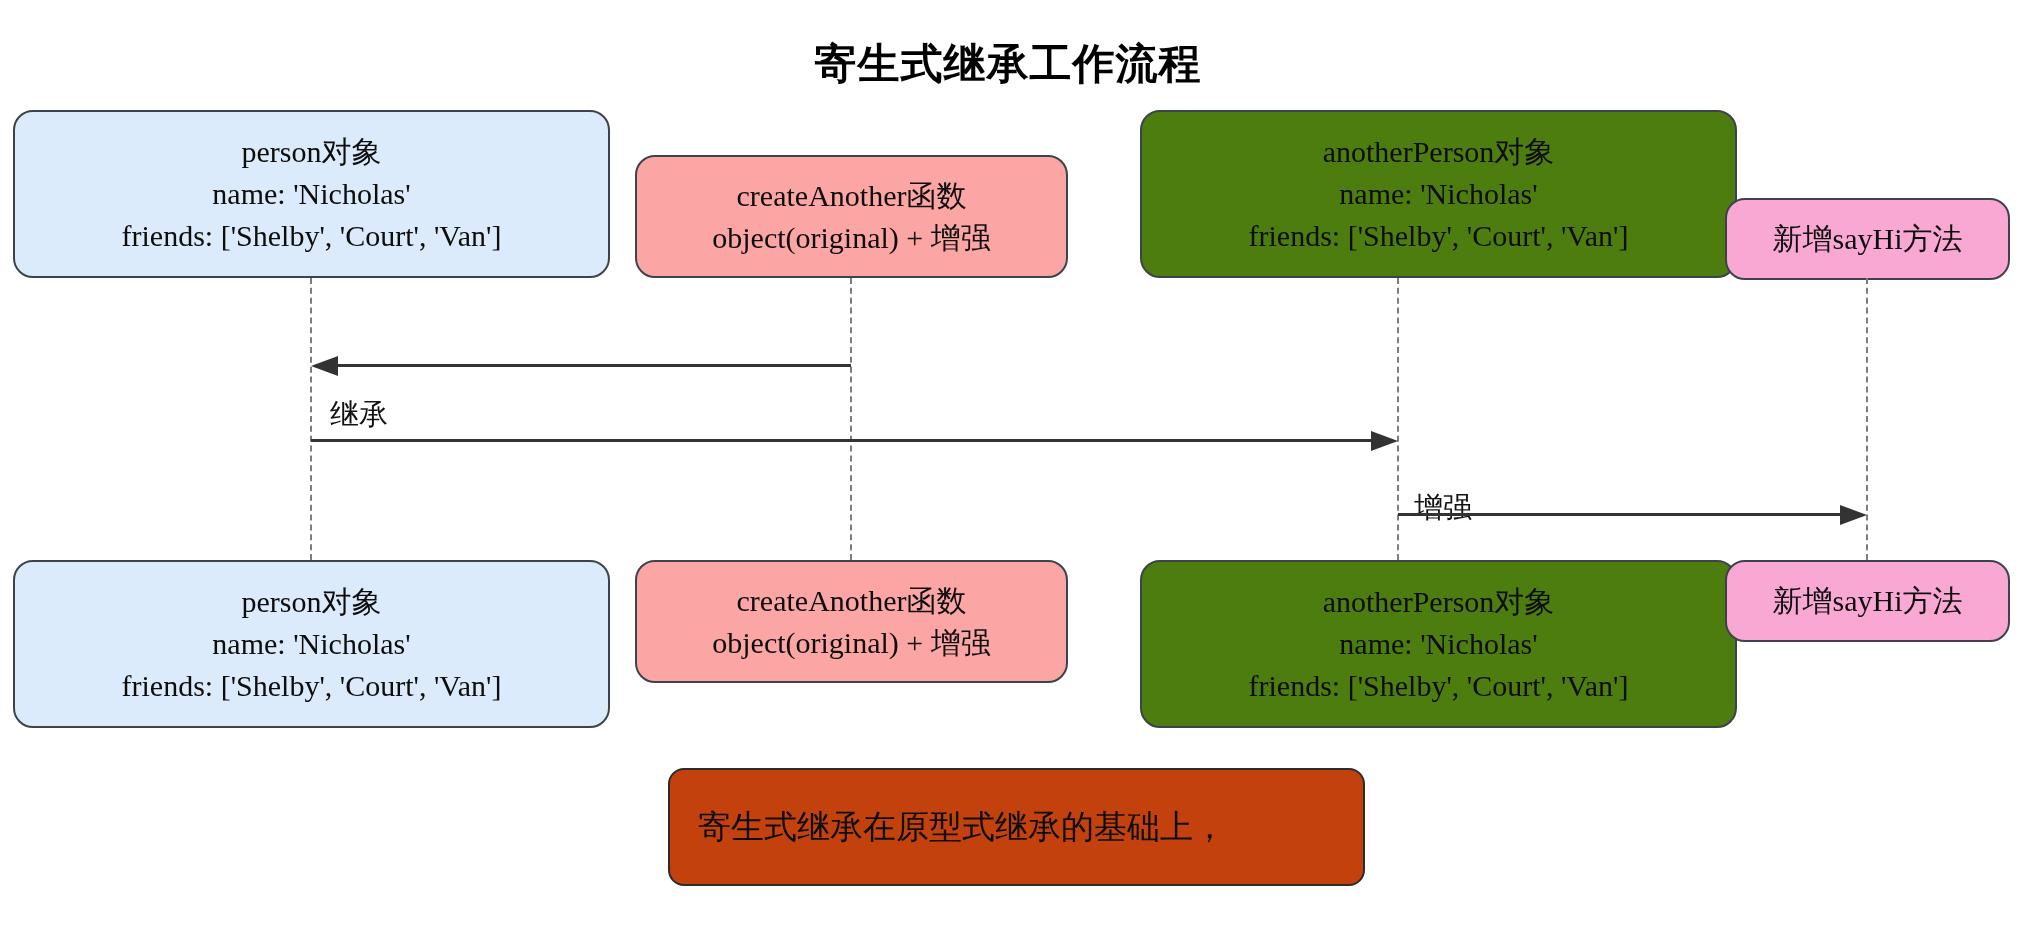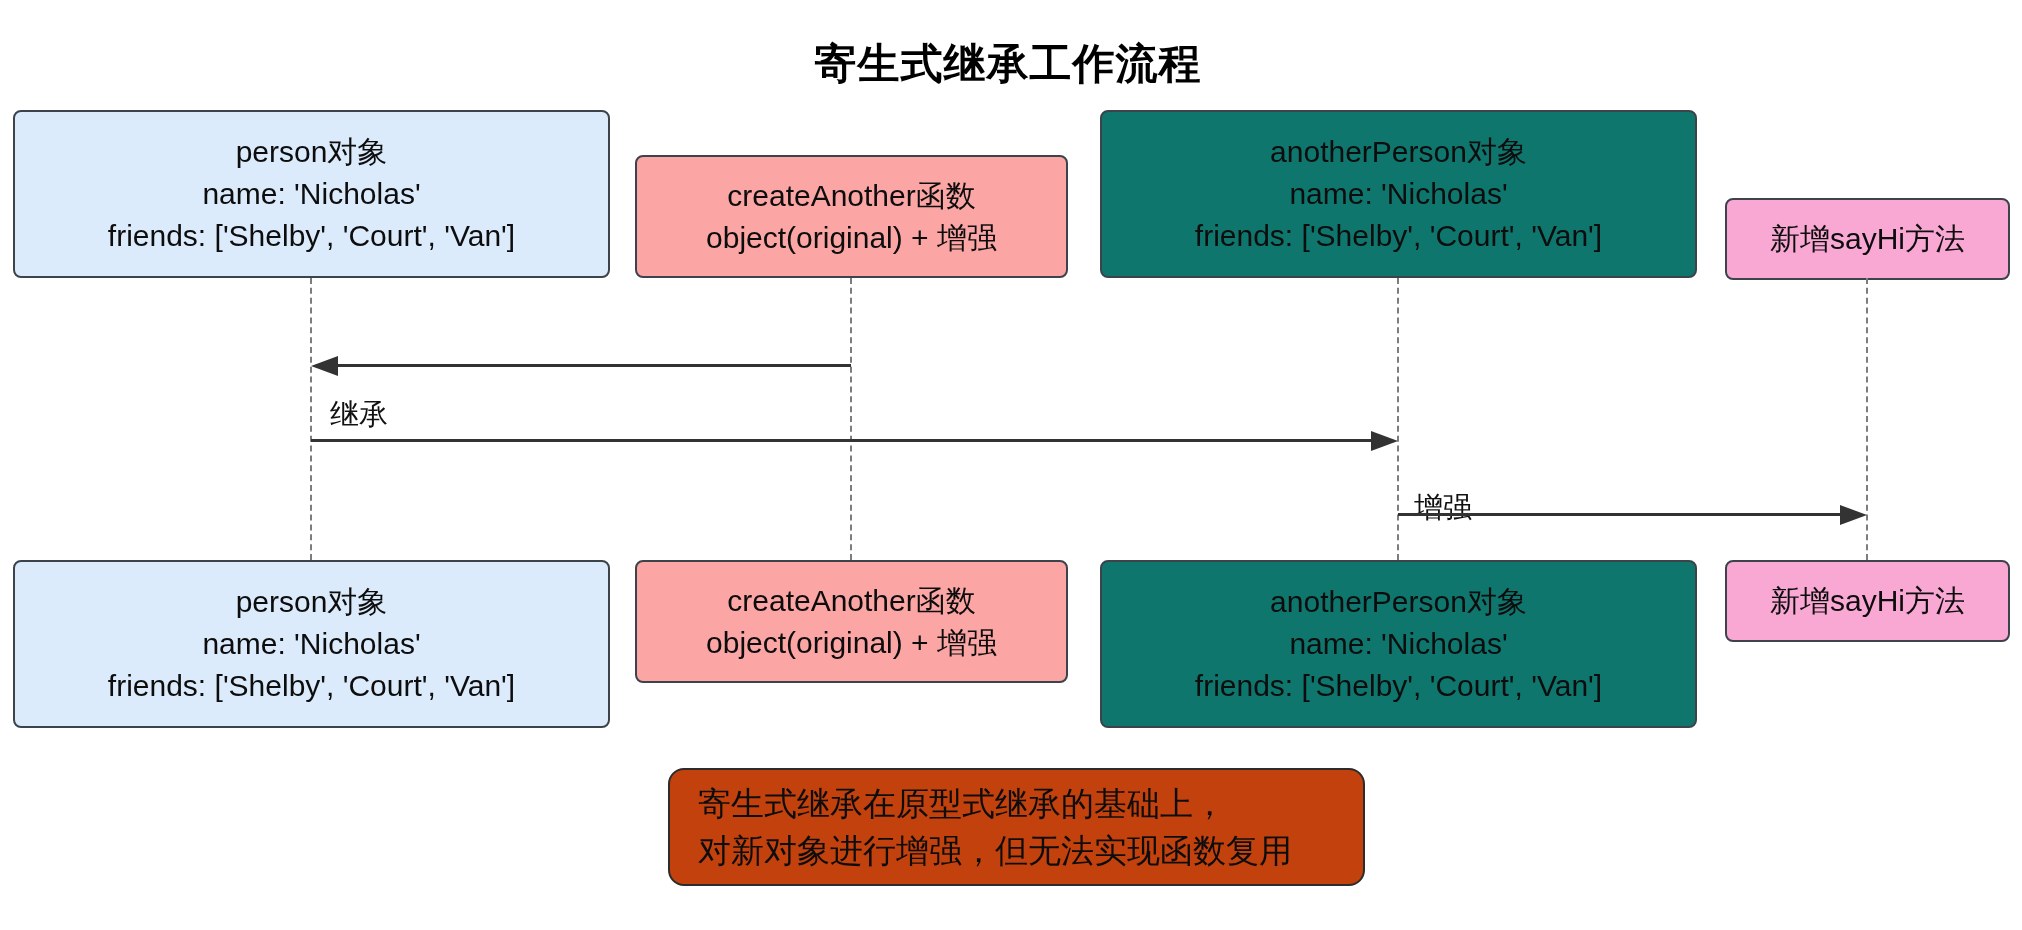"寄生式继承工作流程" #canvas { font-family: none -> Liberation Serif, serif }
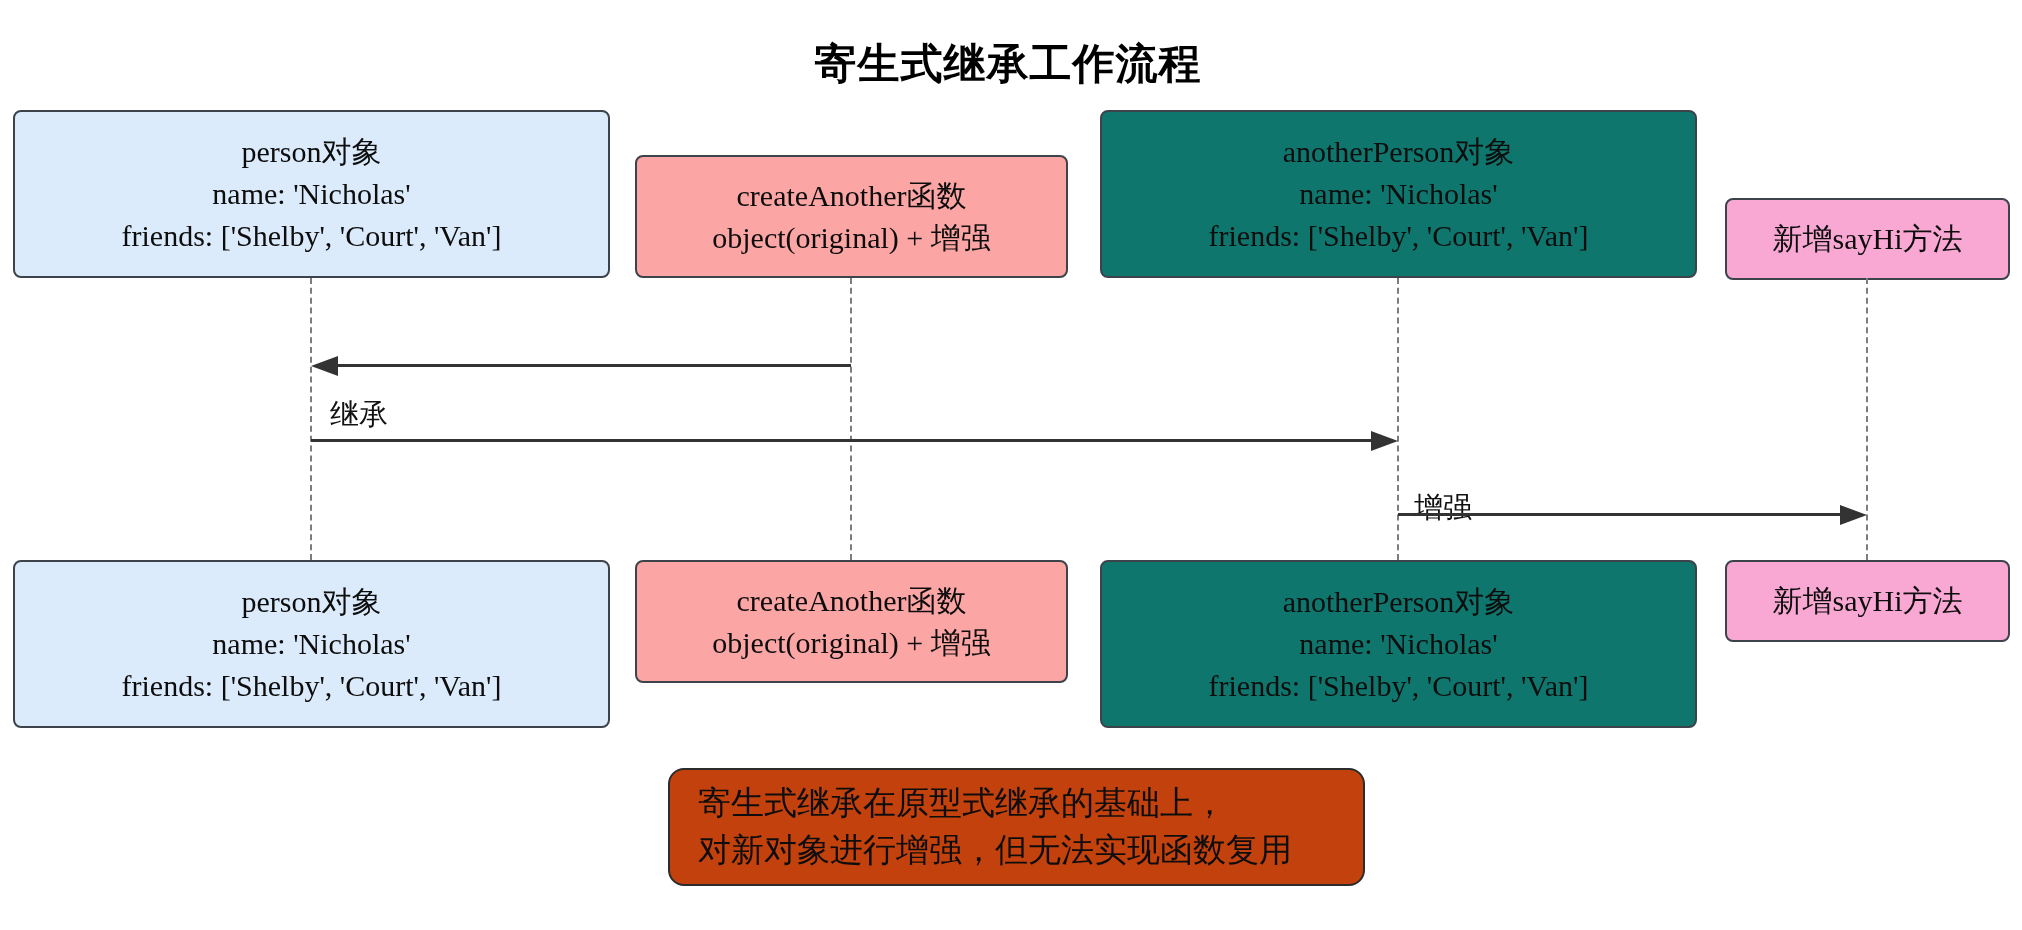"person对象" .actor-box { border-radius: 8px -> 20px }
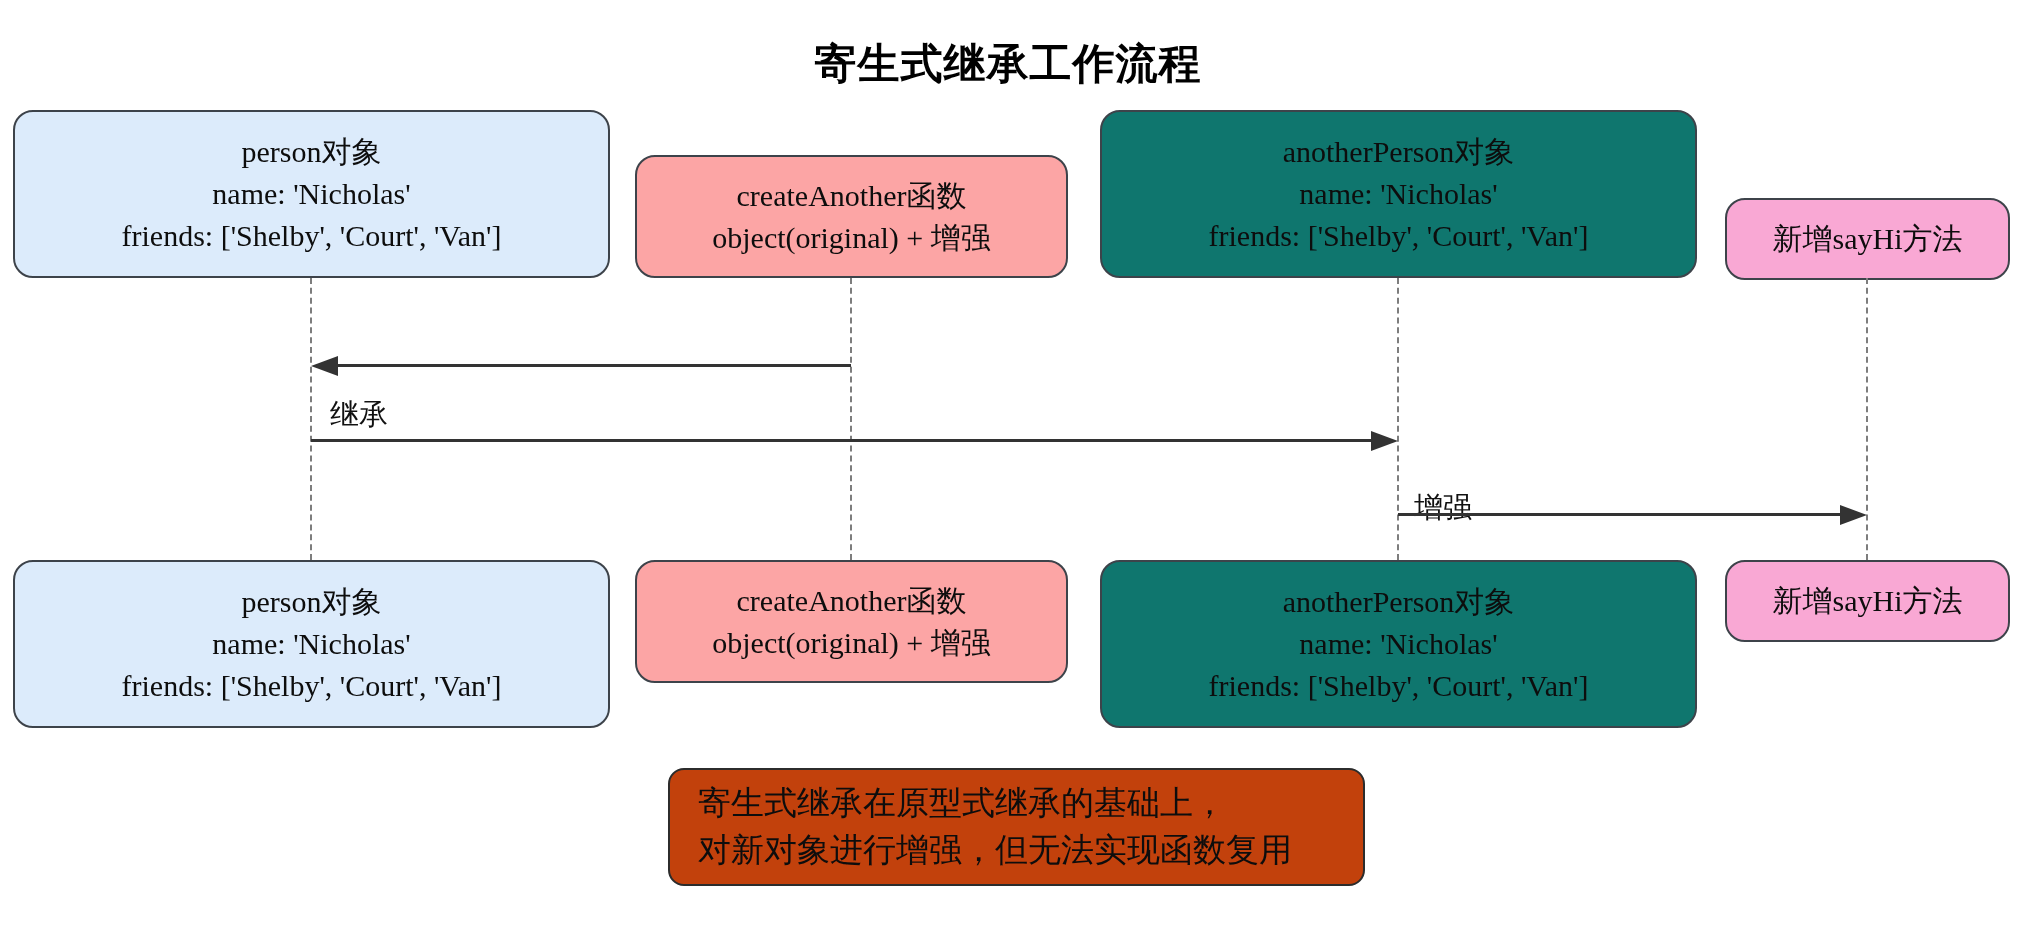"anotherPerson对象" .fill-orange { background: #0f766e -> #4d7c0f; margin-left: none -> 40px }
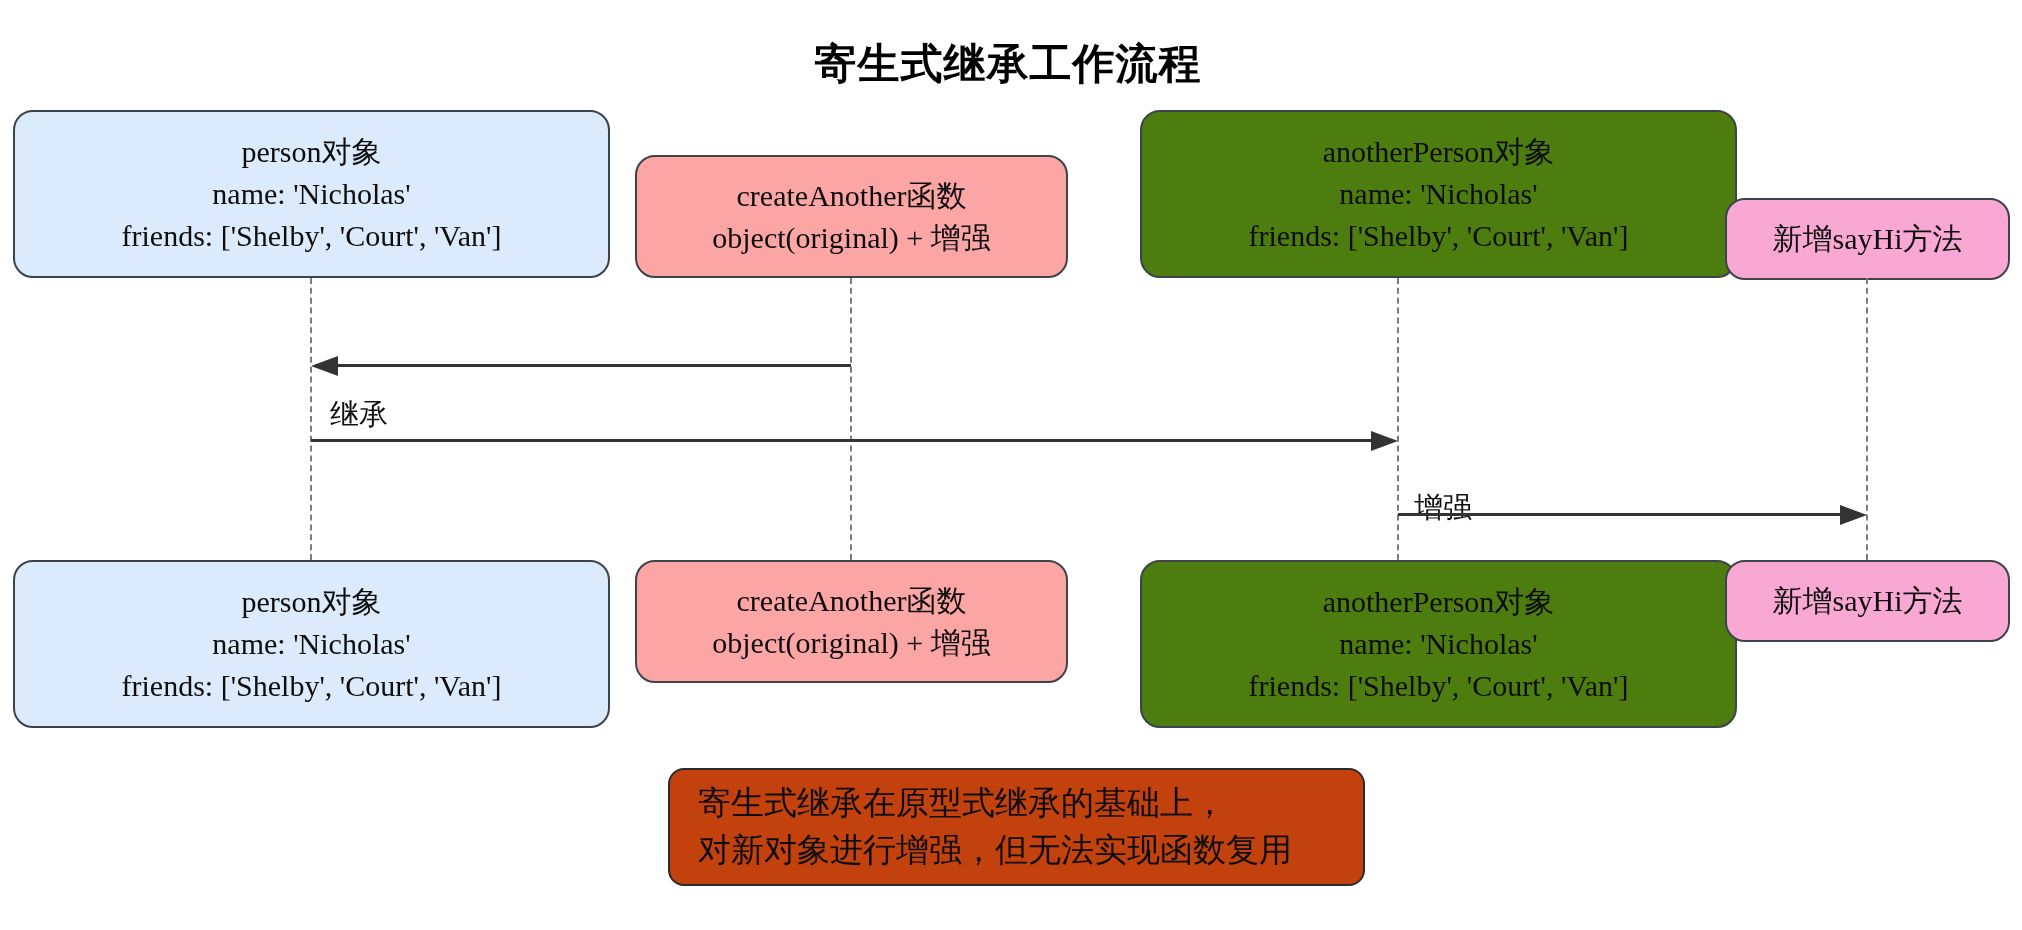"对新对象进行增强，但无法实现函数复用" div { html: <div>对新对象进行增强，但无法实现函数复用</div> -> none }
